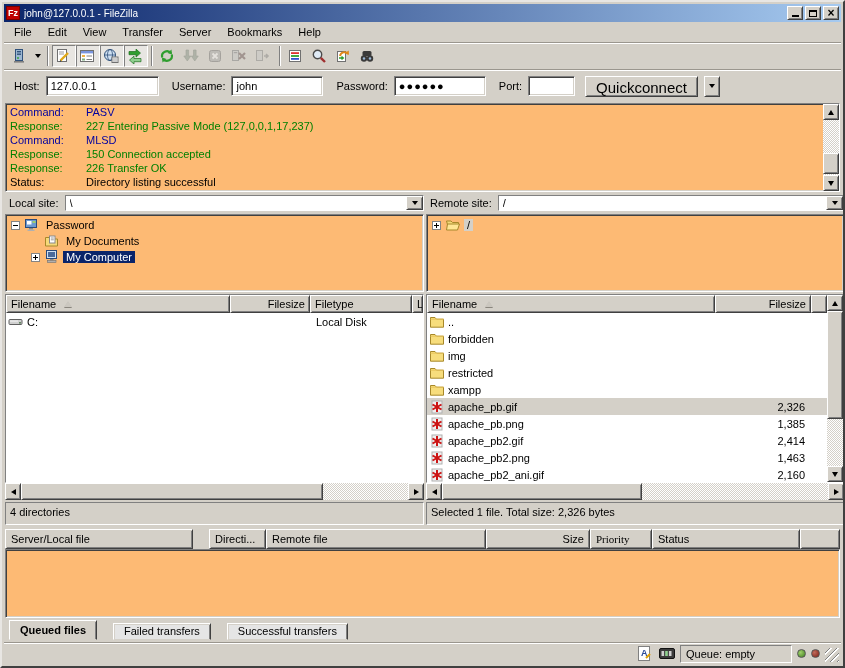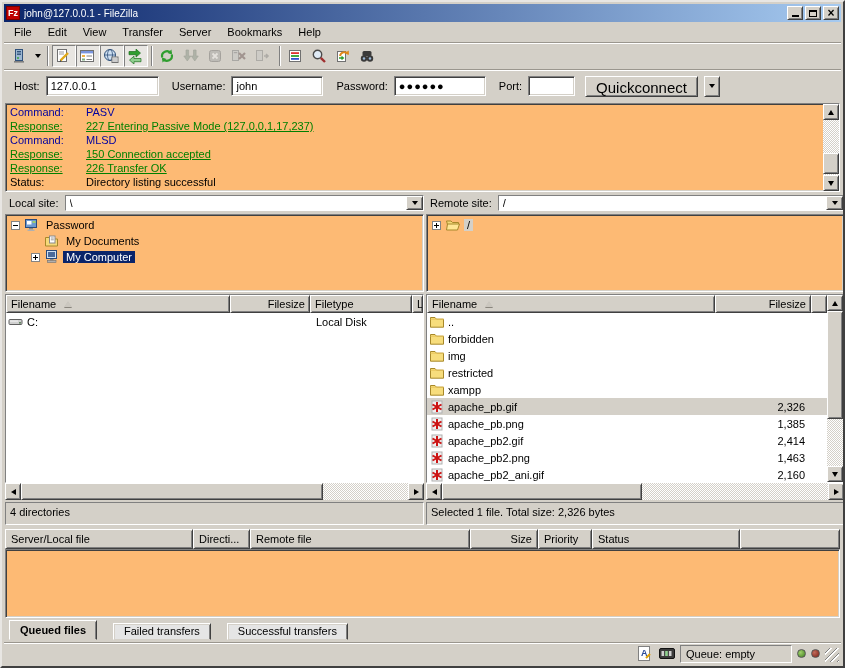"Response:" .k-response { text-decoration: underline -> none }
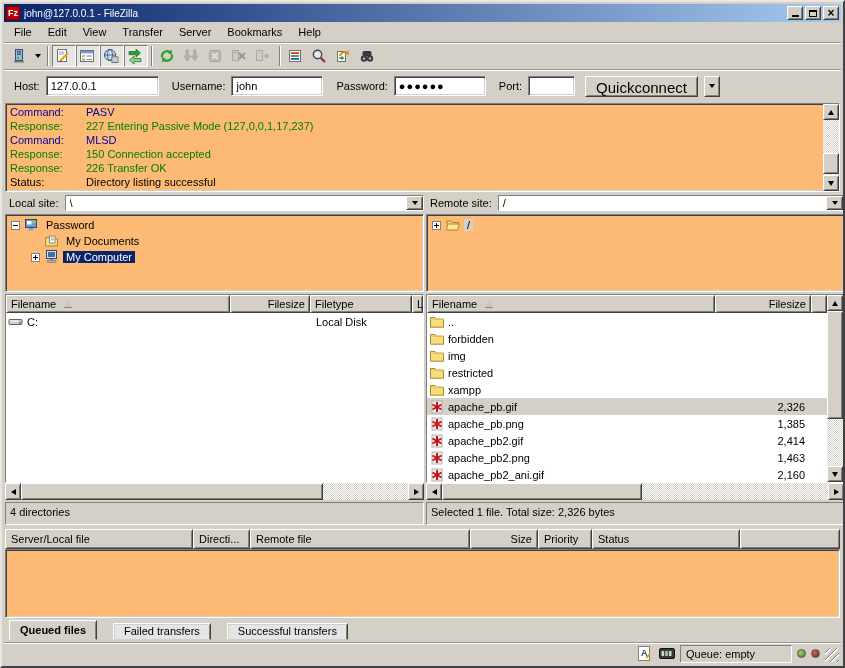"Directi..." .q-col:nth-child(2) { margin-left: none -> 16px }
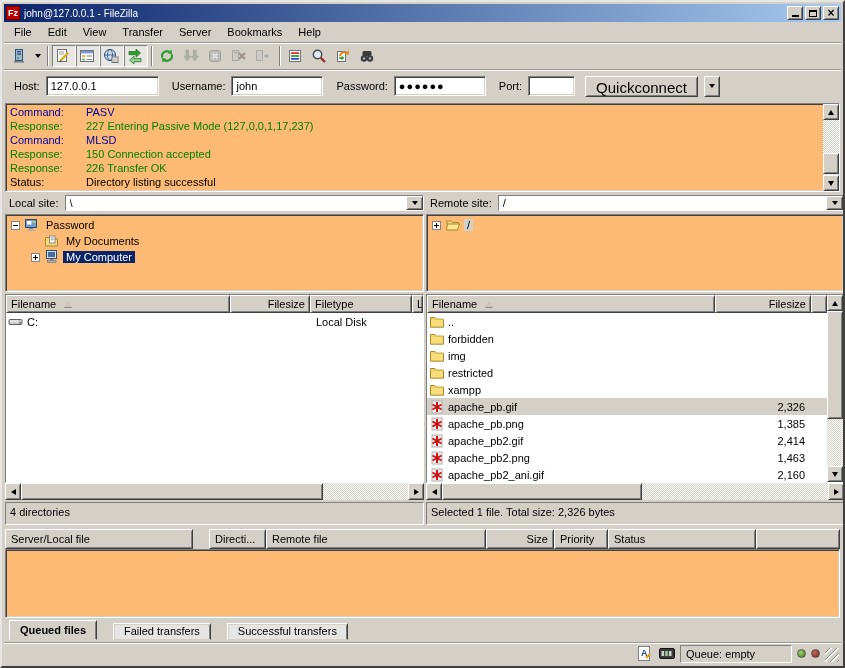"Size" .q-col:nth-child(4) { width: 68px -> 104px }
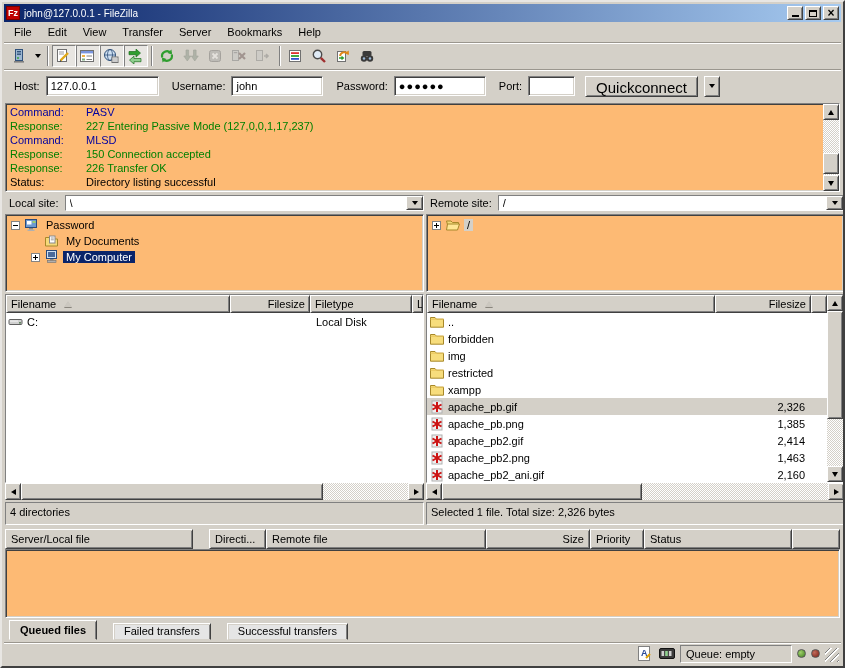"Priority" .q-col:nth-child(5) { font-family: none -> Liberation Serif, serif; width: 54px -> 62px }
